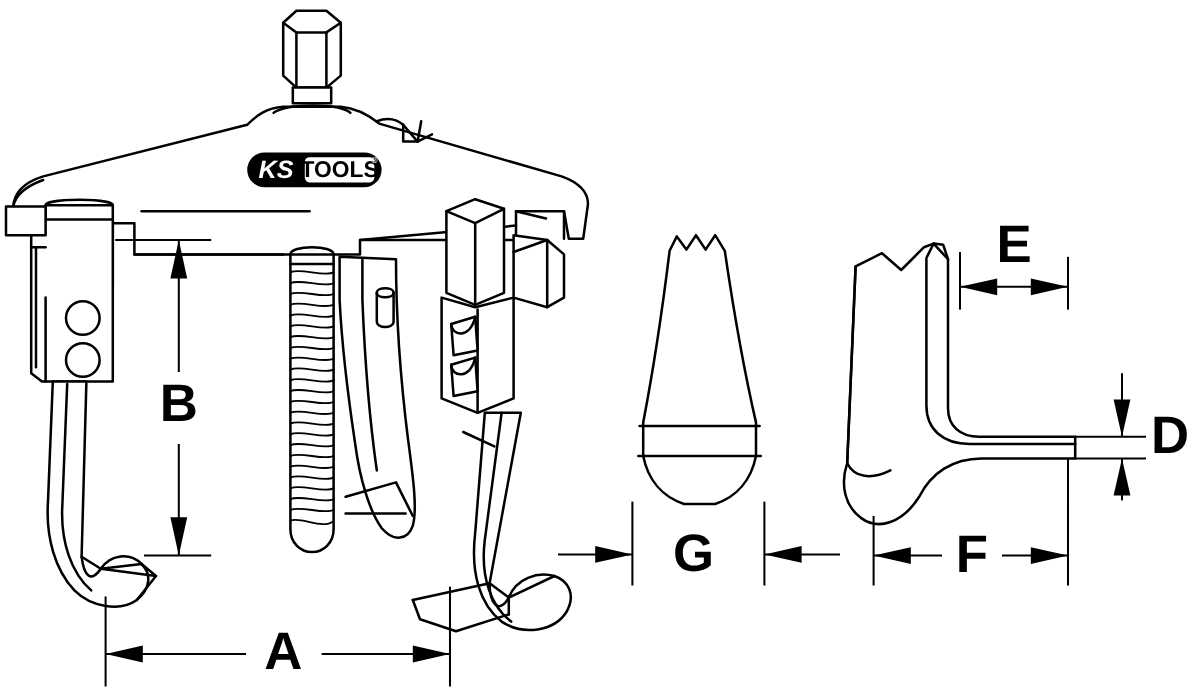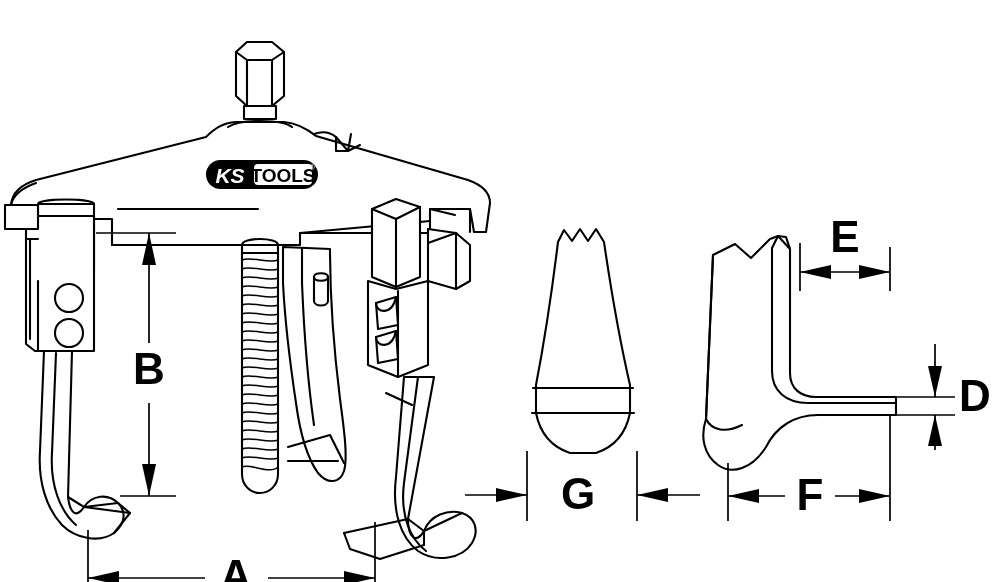"KS" #drawing-root { margin-top: 33px -> none }
